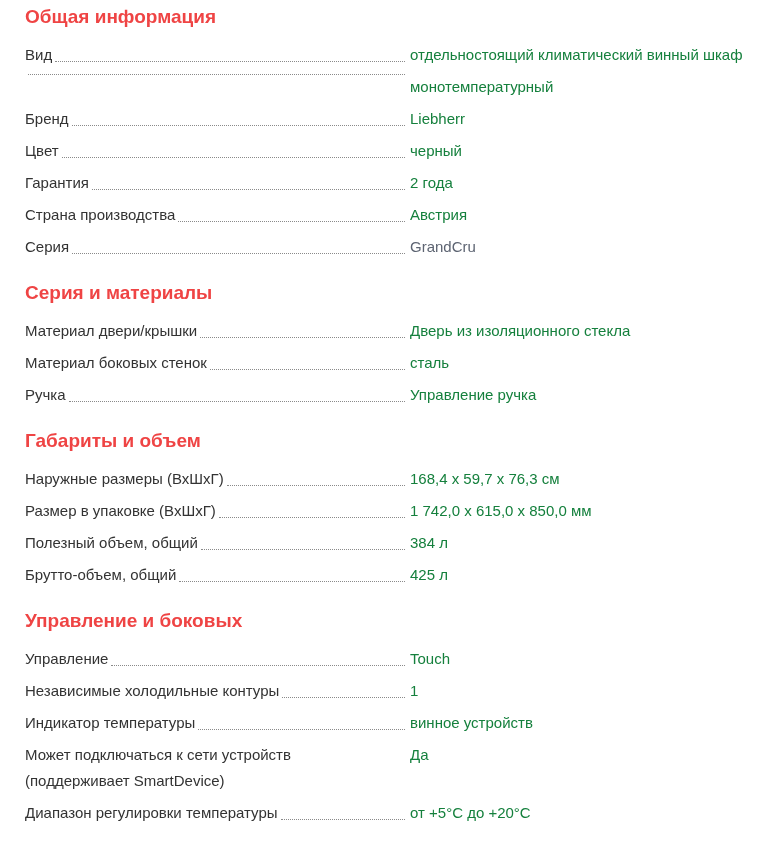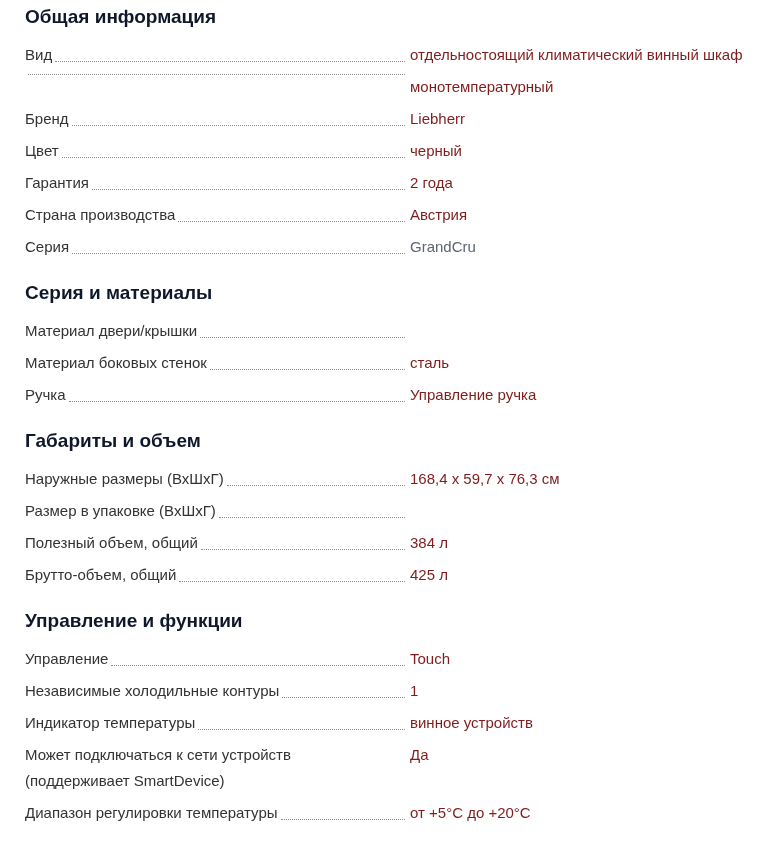"Общая информация" .section-title { color: #0f172a -> #ef4444 }
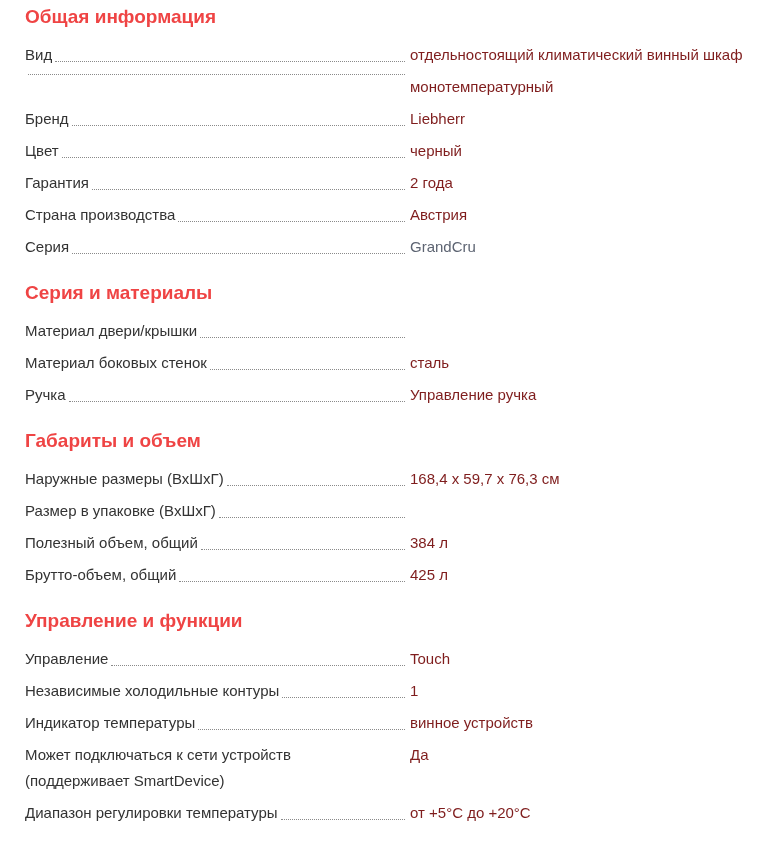"отдельностоящий климатический винный" .spec-value { color: #7f1d1d -> #15803d }
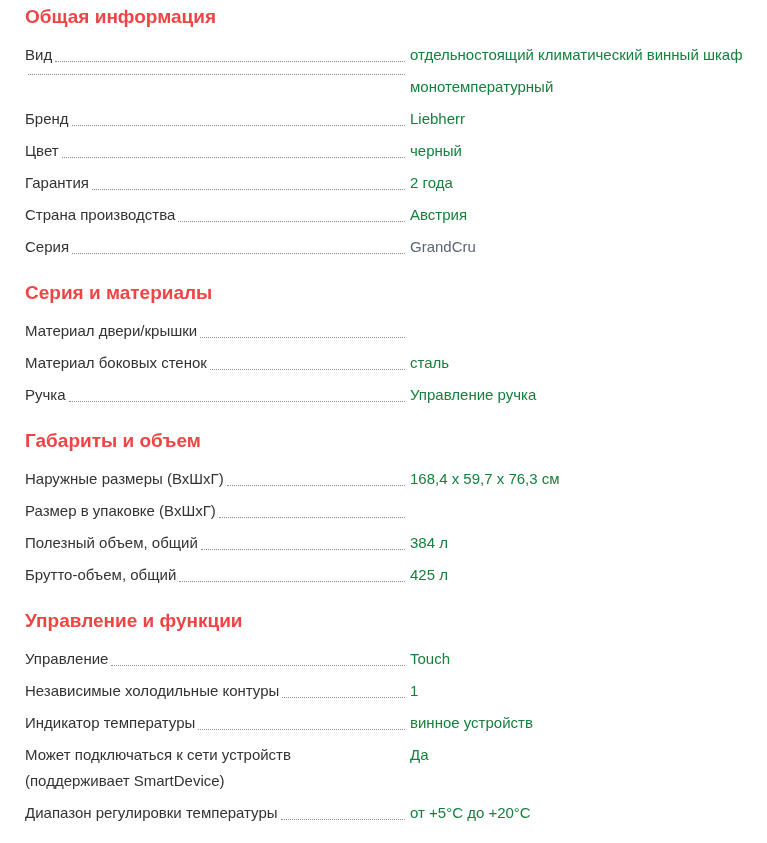"Дверь из изоляционного стекла" span.spec-value { html: none -> <span>Дверь из изоляционного стекла</span> }
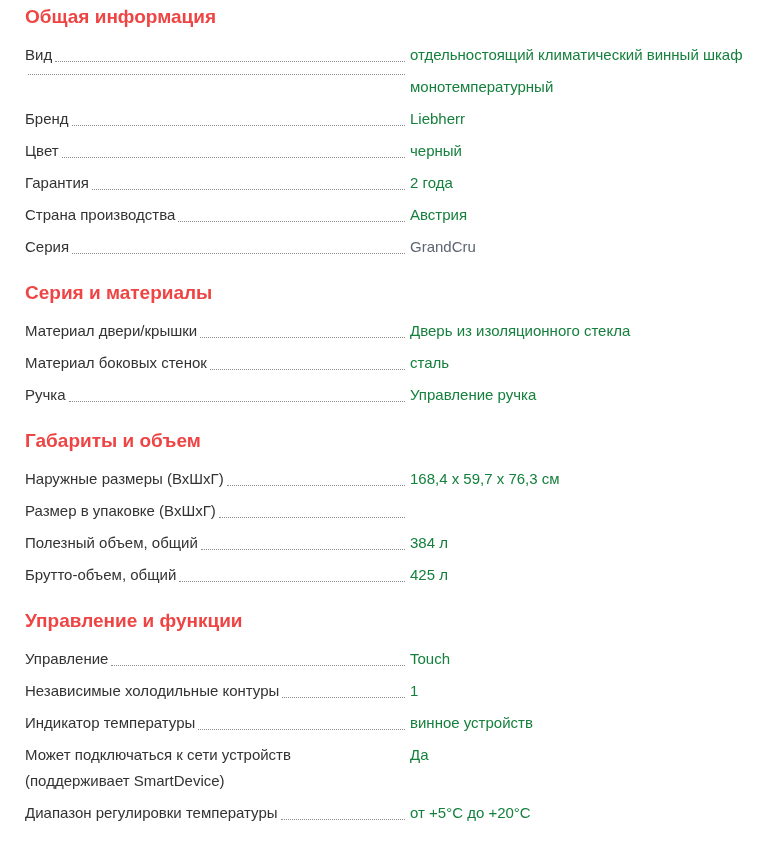"1 742,0 x 615,0 x" span.spec-value { html: none -> <span>1 742,0 x 615,0 x 850,0 мм</span> }
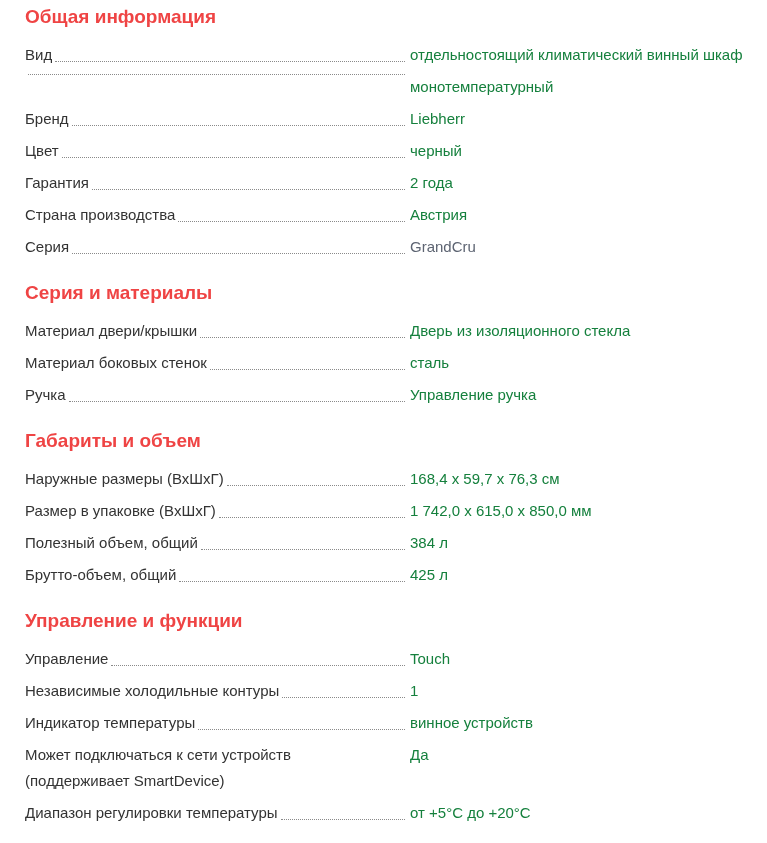"Управление и функции" h2.section-title { text: функции -> боковых }
